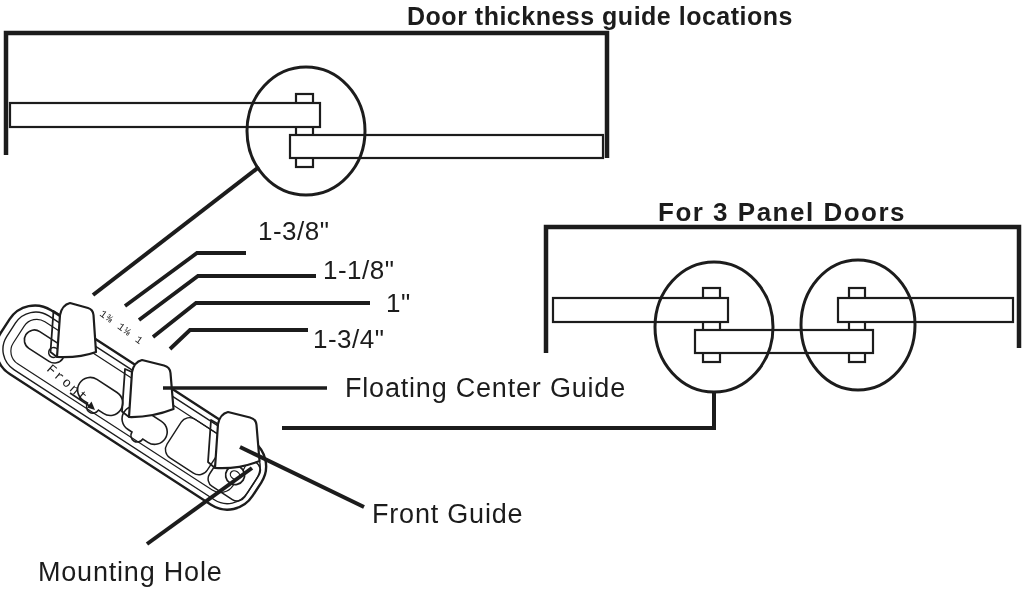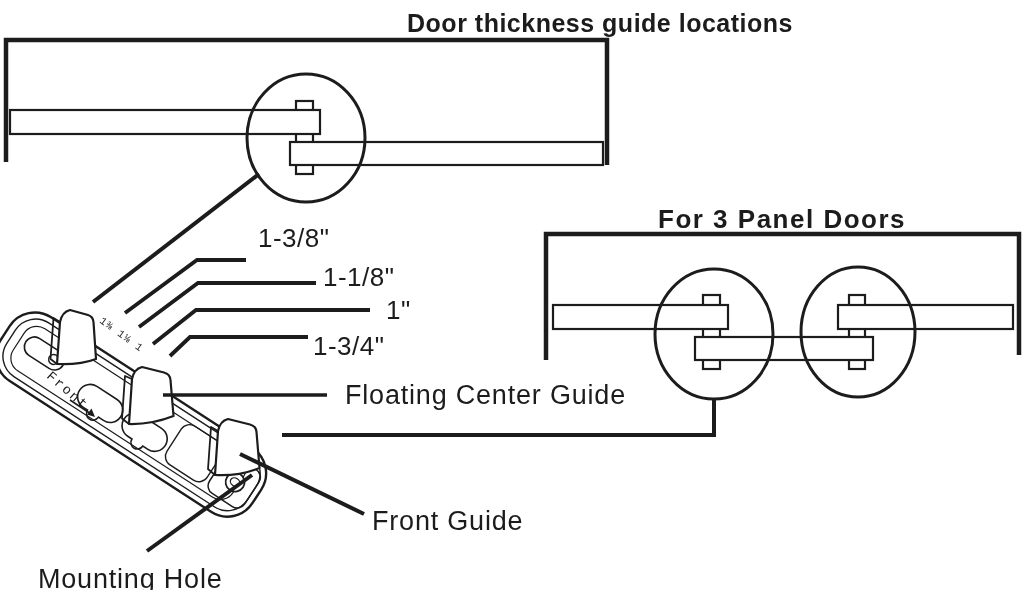"Door thickness guide locations" .stage { margin-top: 7px -> none }
